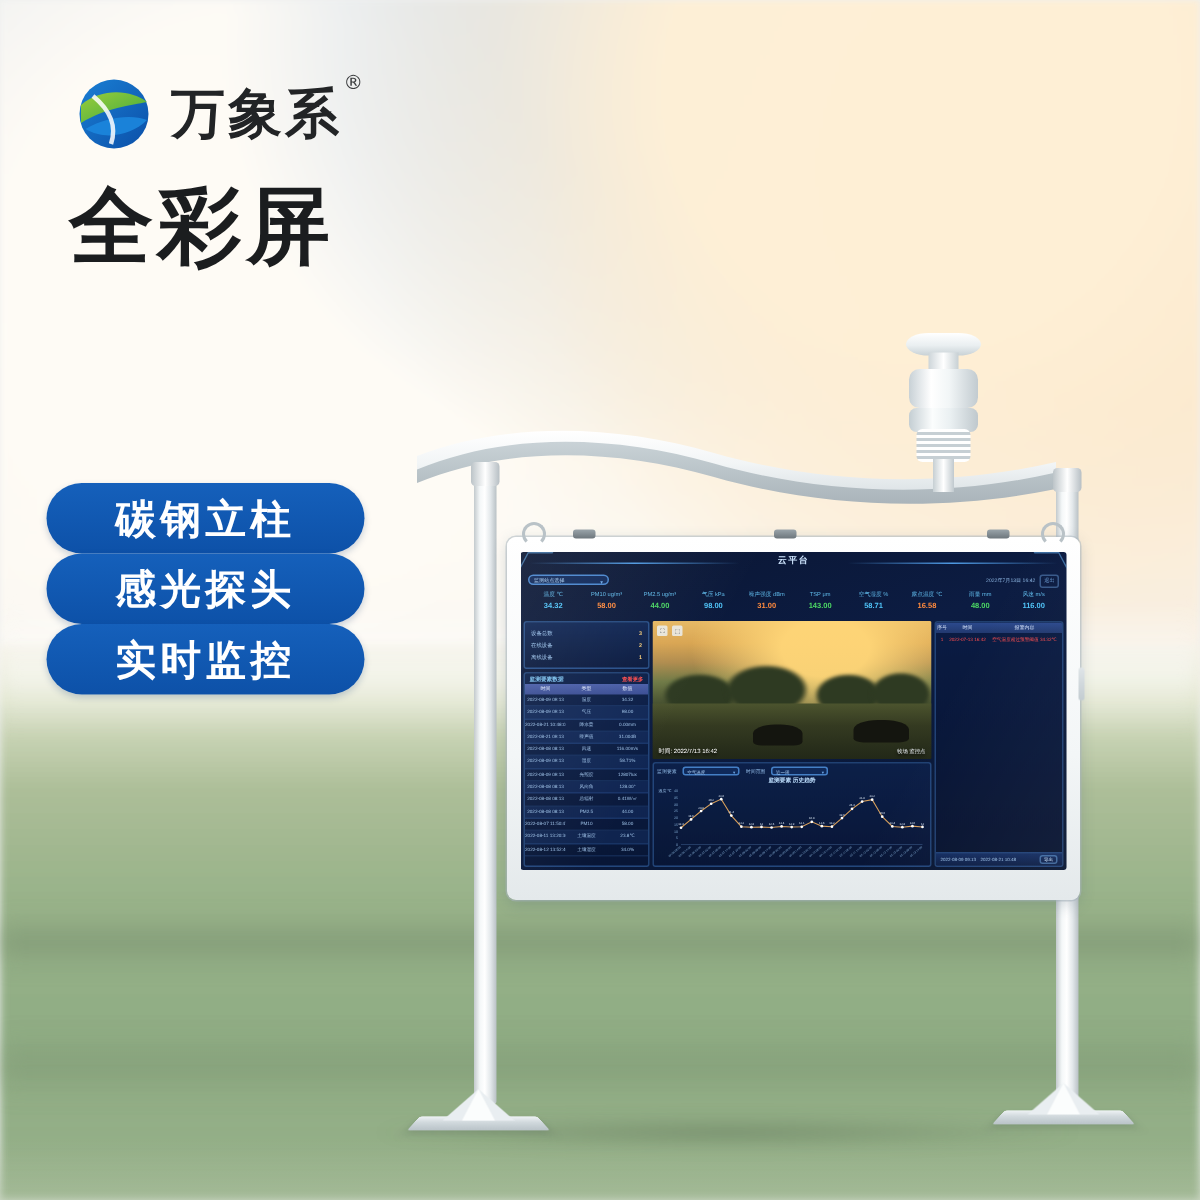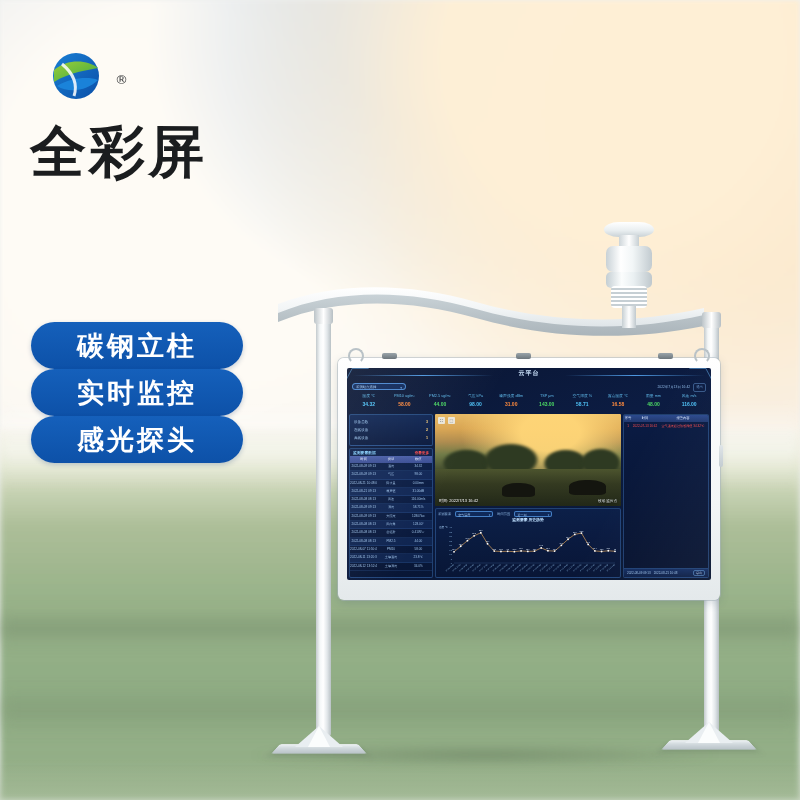"万象系" span { html: none -> <span>万象系</span> }
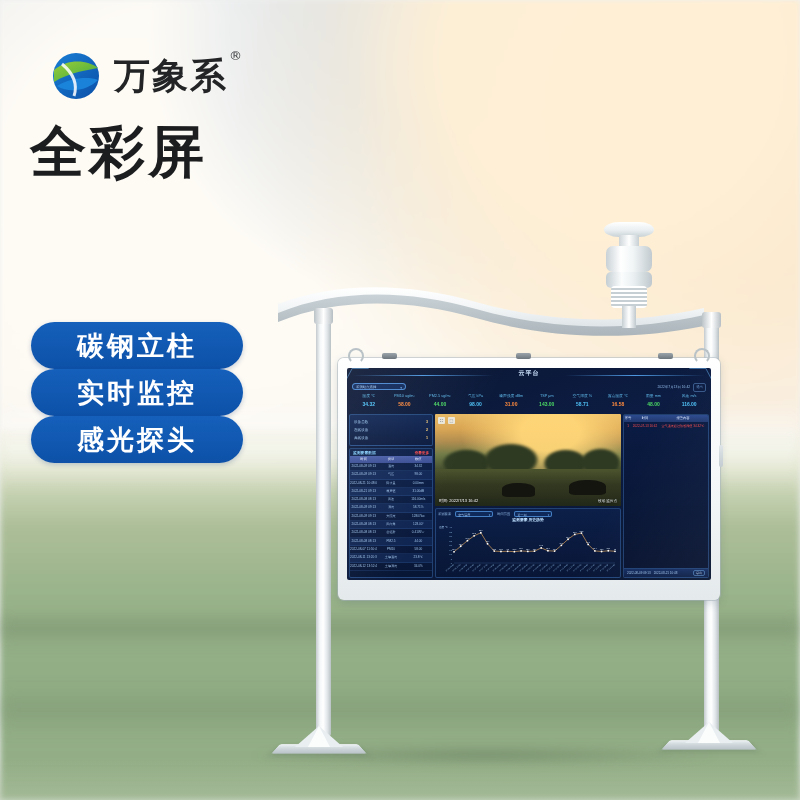"全彩屏" .headline { left: 30px -> 46px }
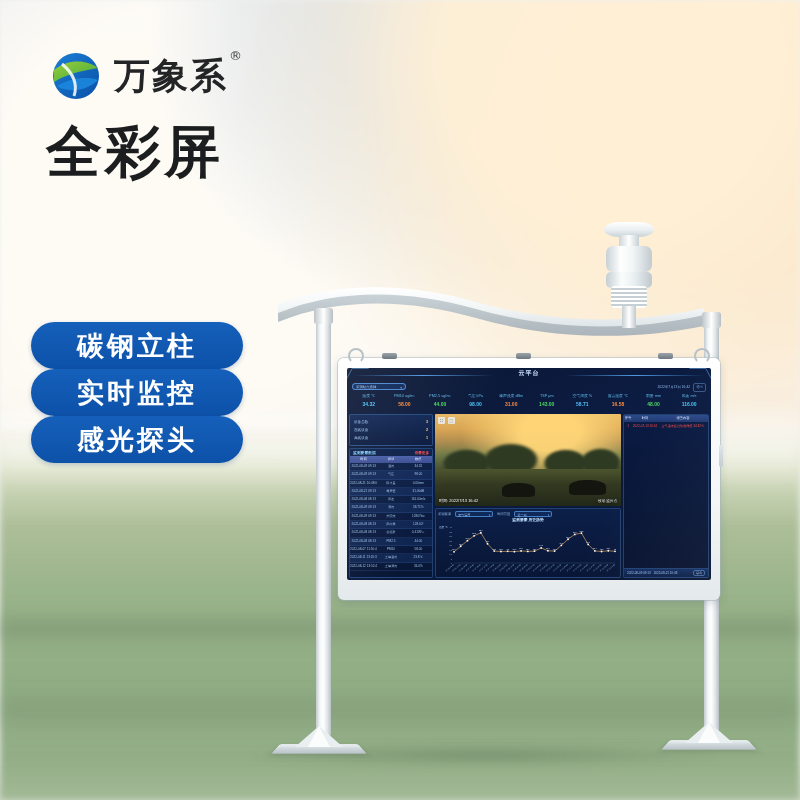"实时监控" div.badge { order: before "感光探头" -> after "感光探头" }
